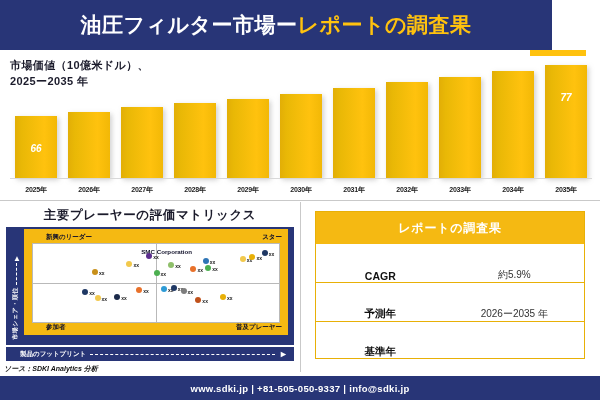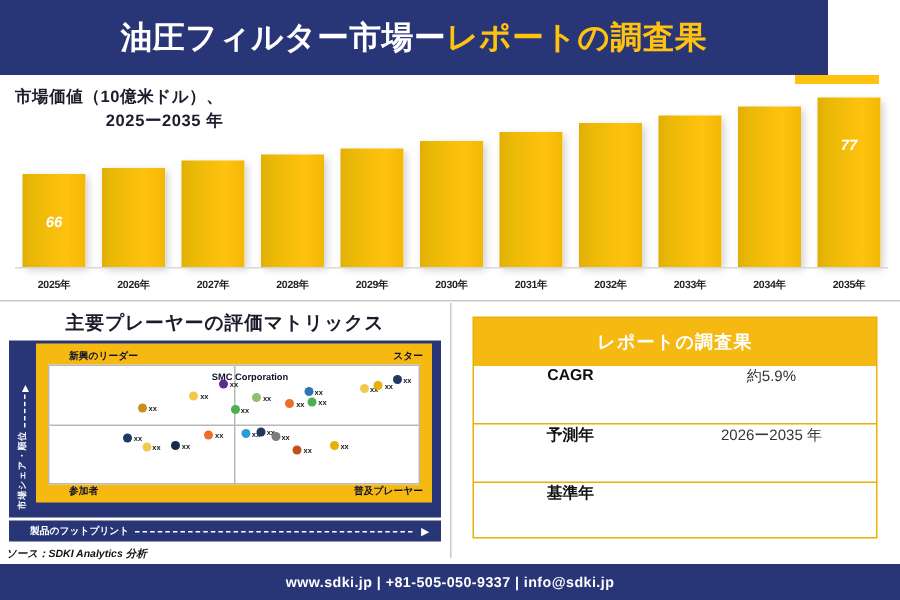"市場価値（10億米ドル）、" .chart-caption { text-align: right -> none }
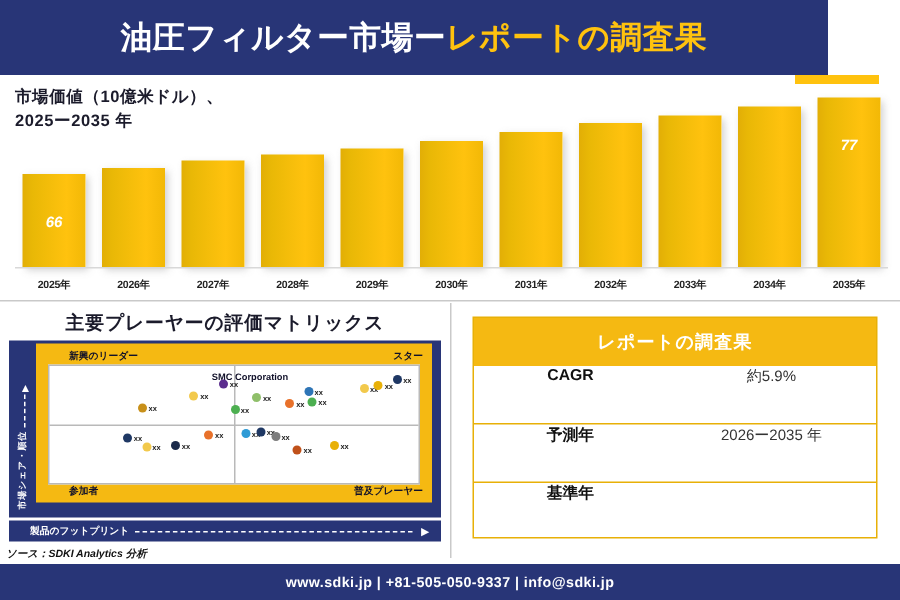"CAGR" .insight-row { align-items: flex-start -> flex-end }
